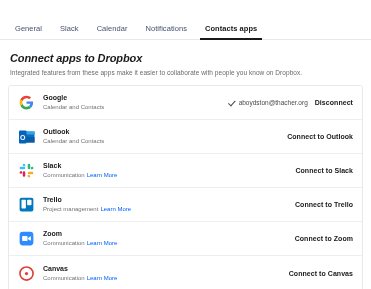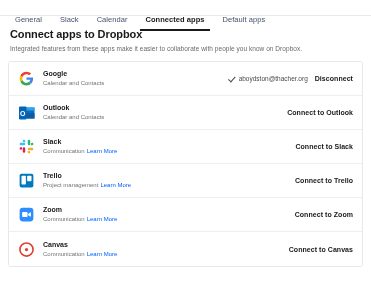"General" .tabbar { align-items: flex-start -> flex-end; height: 16px -> 40px }
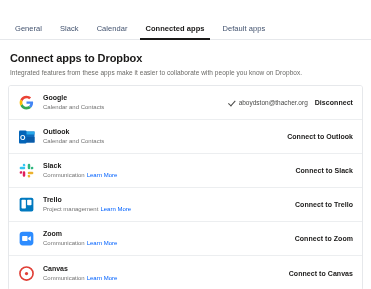"Notifications" div.tab { html: none -> <div><span>Notifications</span></div> }
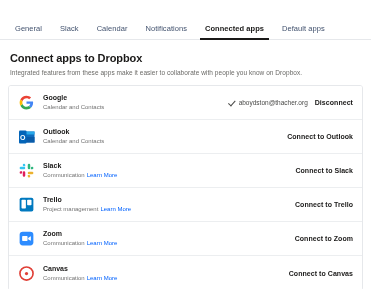"Connected apps" span { text: Connected -> Contacts }
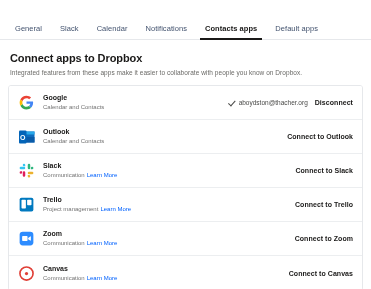"Default apps" div.tab { html: <div><span>Default apps</span></div> -> none }
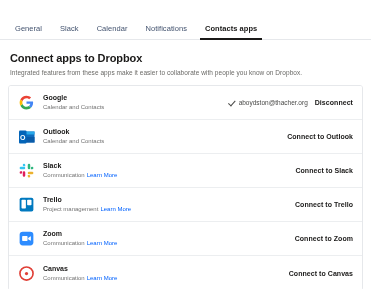"Connect apps to Dropbox" .page-title { font-style: none -> italic }
